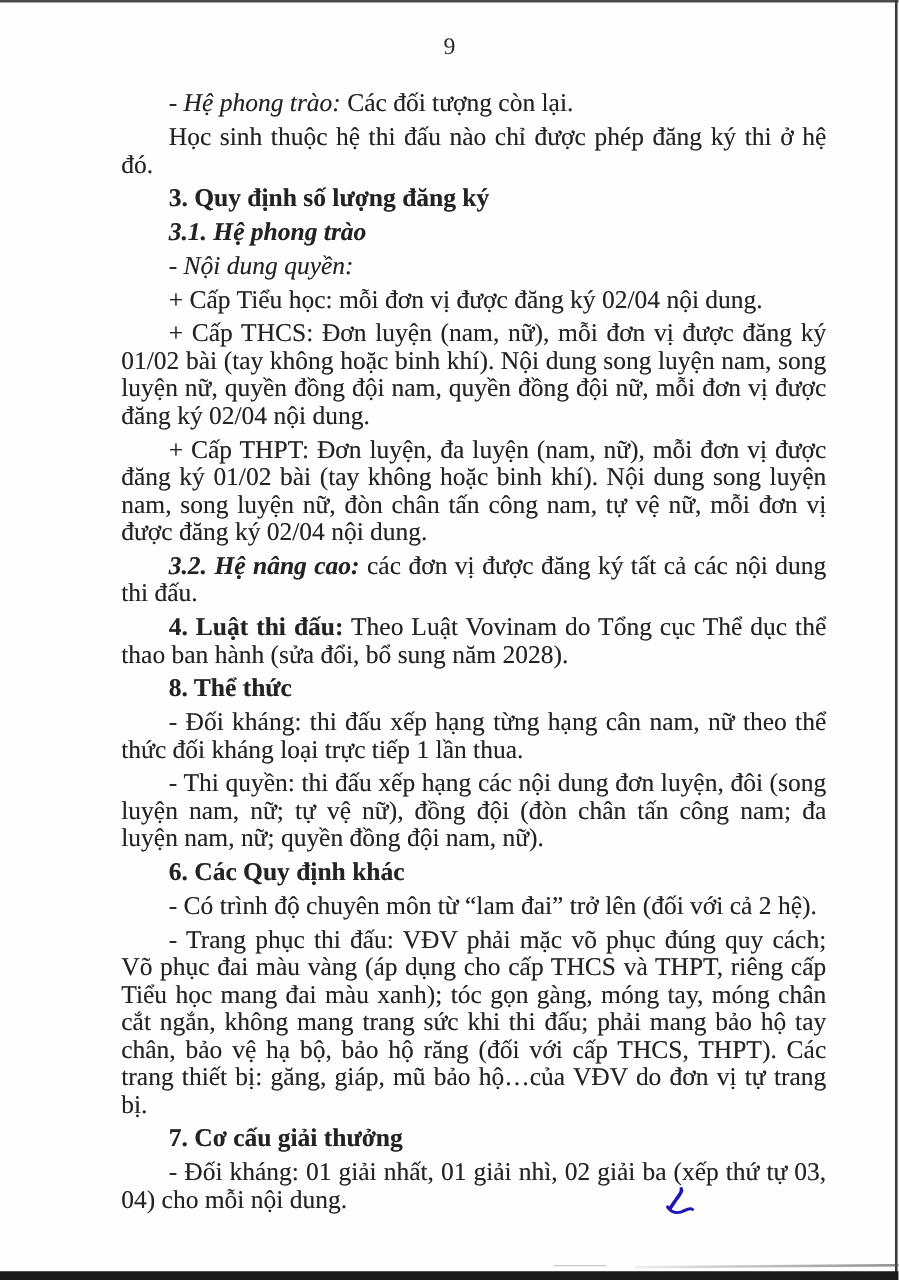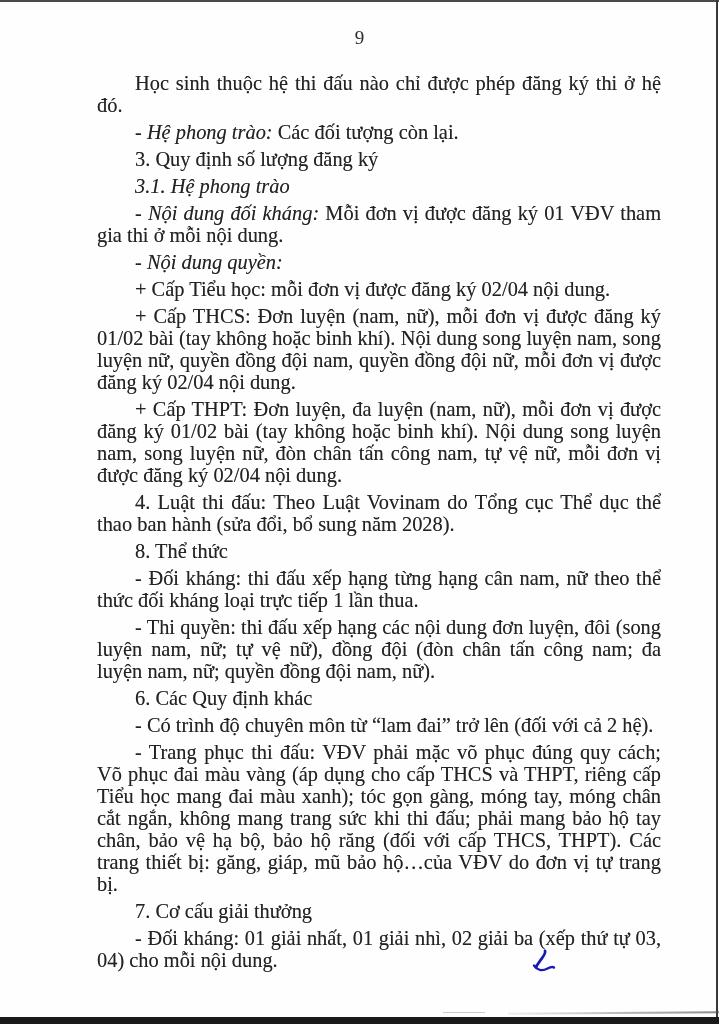"Học sinh thuộc hệ thi" p.para { order: before "- Hệ phong trào: Các" -> after "- Hệ phong trào: Các" }
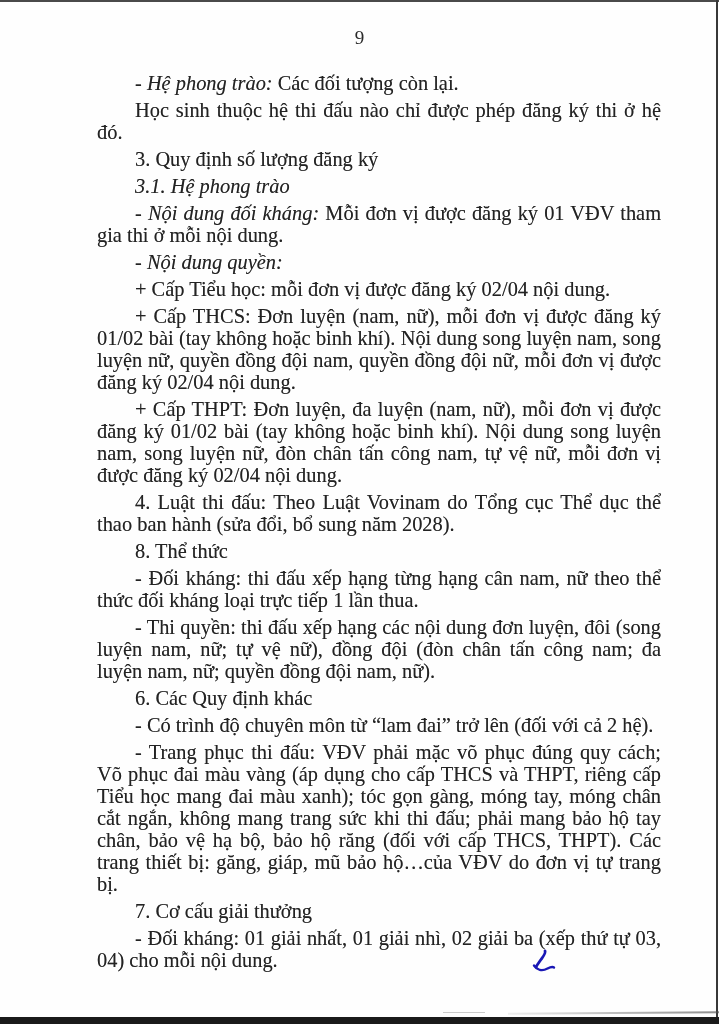"3. Quy định số lượng" p.para .b { font-weight: normal -> bold }
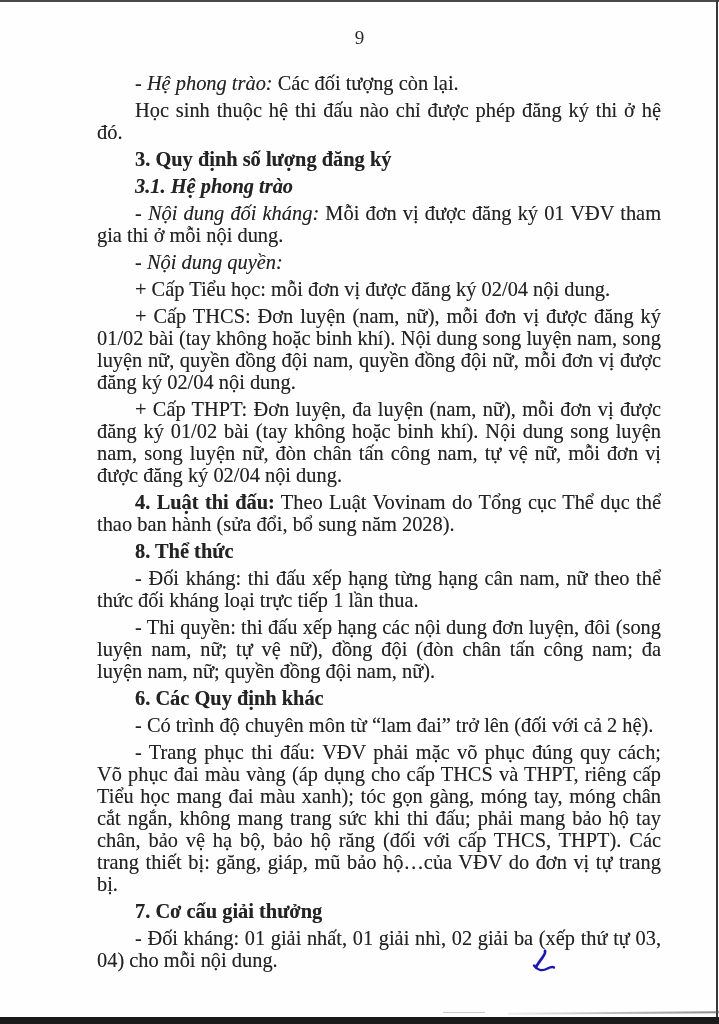"- Nội dung đối kháng:" p.para { html: <p><span>- </span><span>Nội dung đối kháng:</span><span> Mỗi đơn vị được đăng ký 01 VĐV tham gia thi ở mỗi nội dung.</span></p> -> none }
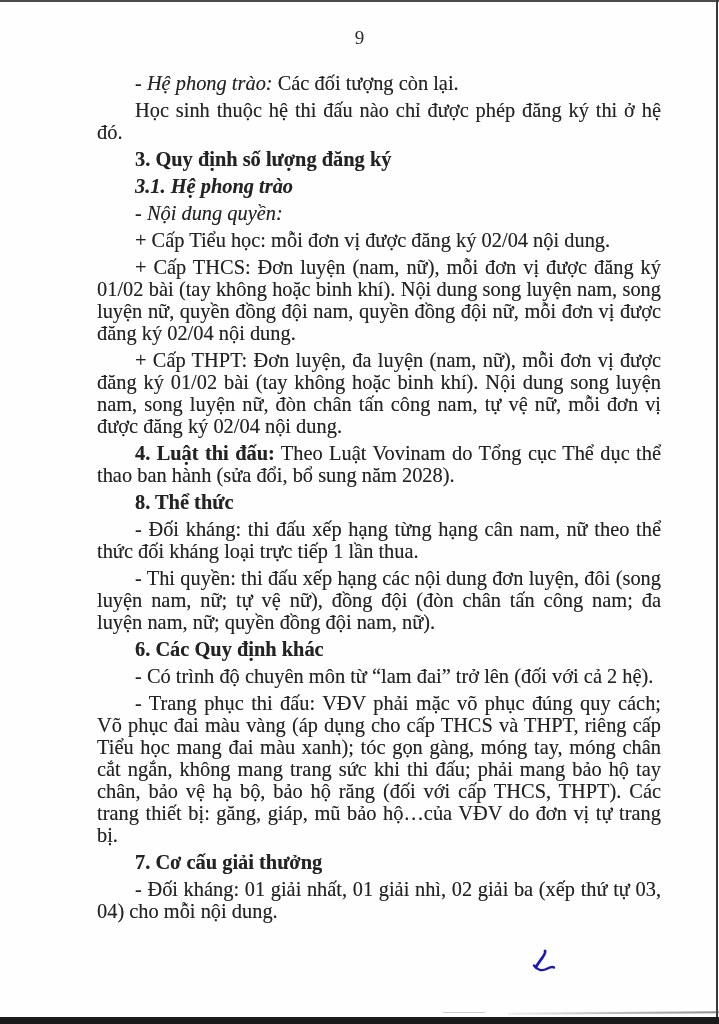"3.2. Hệ nâng cao: các" p.para { html: none -> <p><span>3.2. Hệ nâng cao:</span><span> các đơn vị được đăng ký tất cả các nội dung thi đấu.</span></p> }
